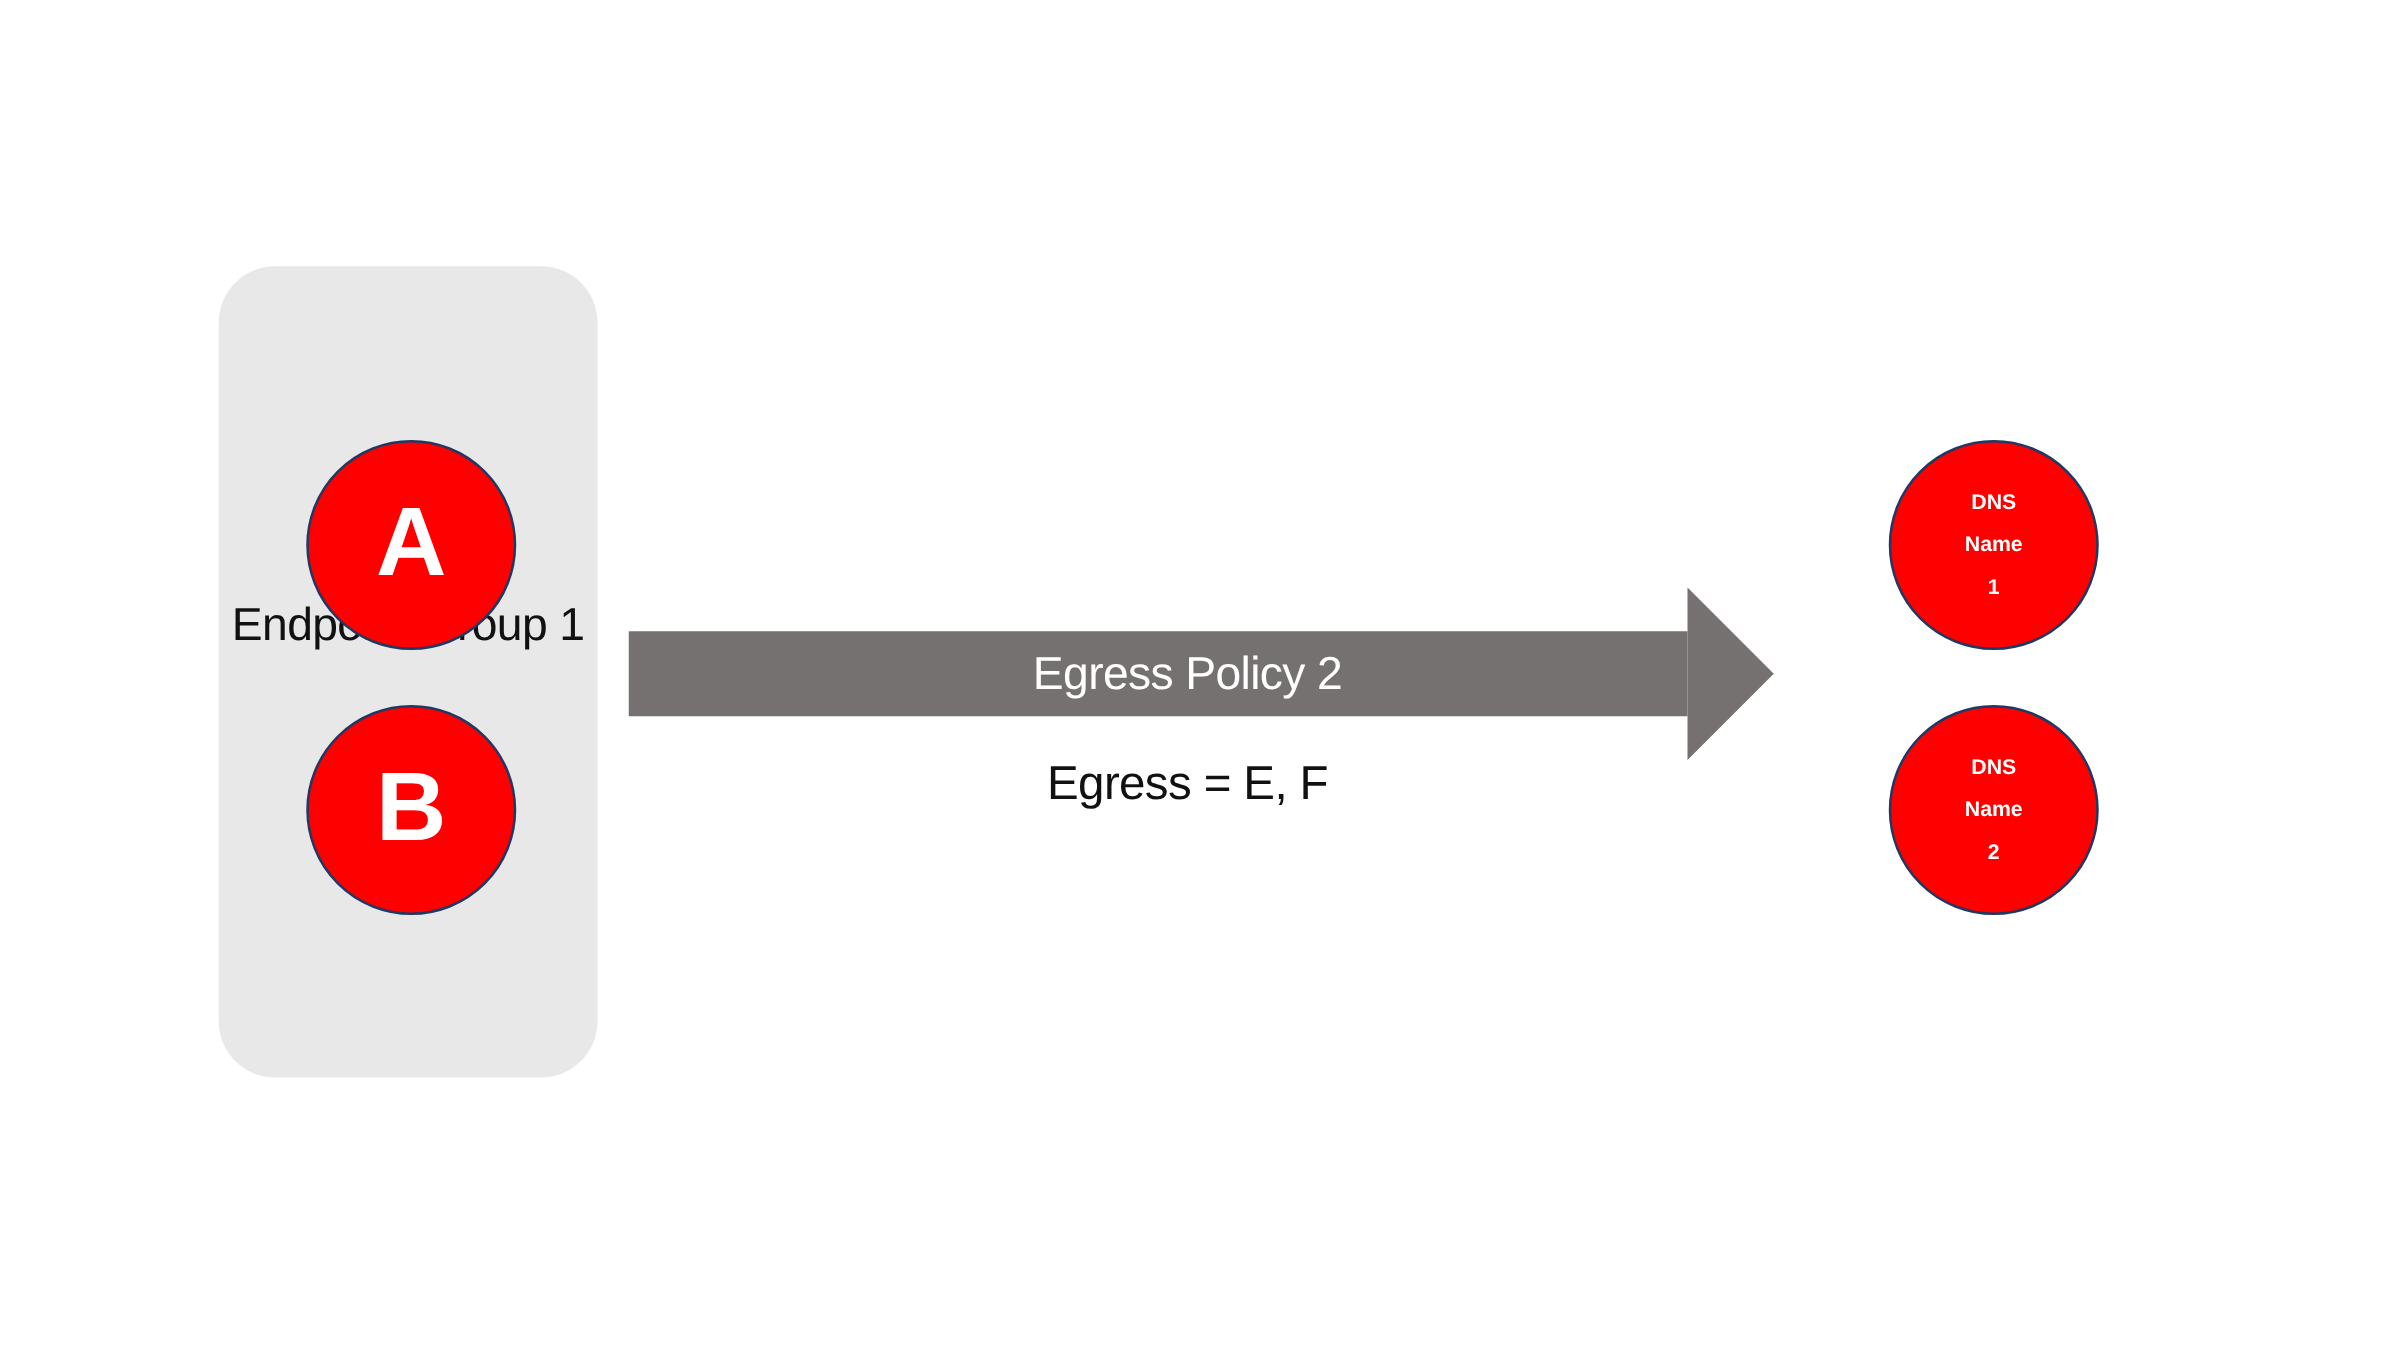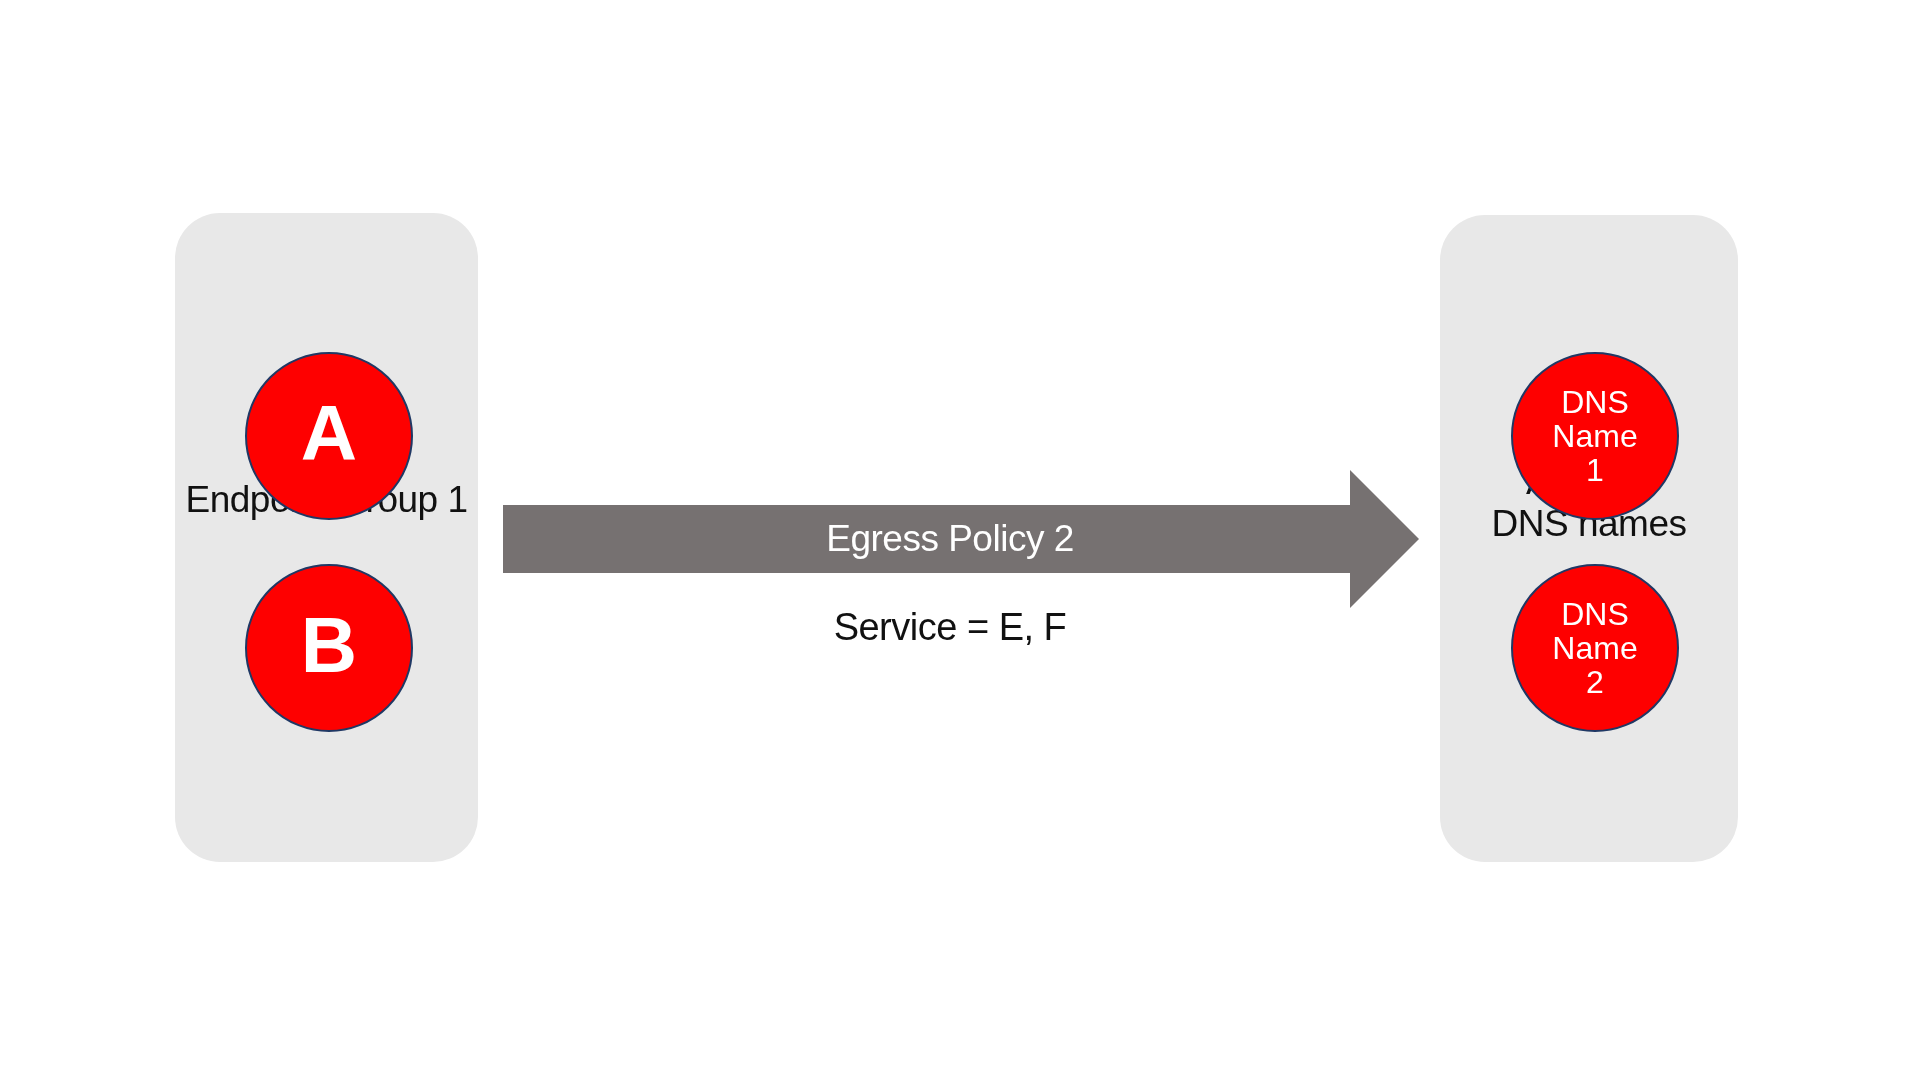"DNS" .node-lines { font-size: 32px -> 17px; font-weight: 400 -> 700 }
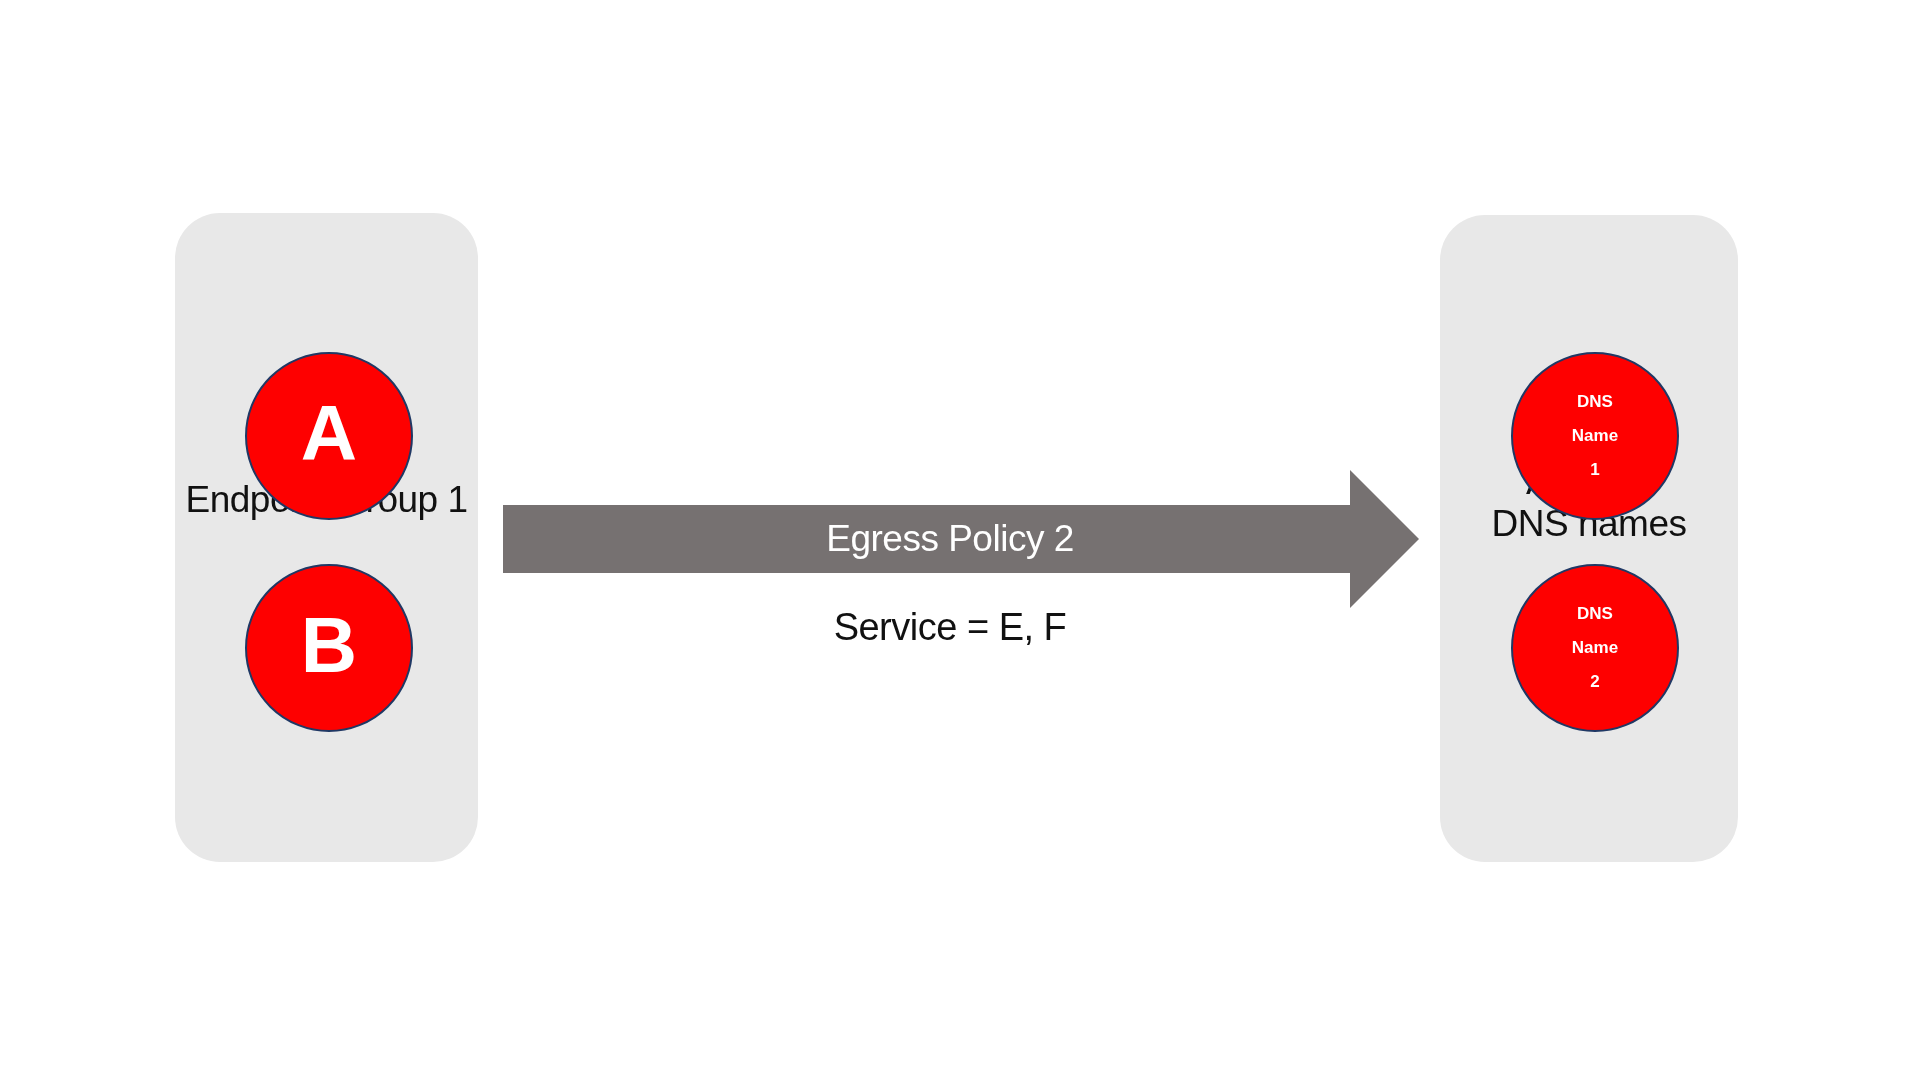"DNS names" div.panel { html: <div> <div> <div>Allowed</div> <div>DNS names</div> </div> </div> -> none }
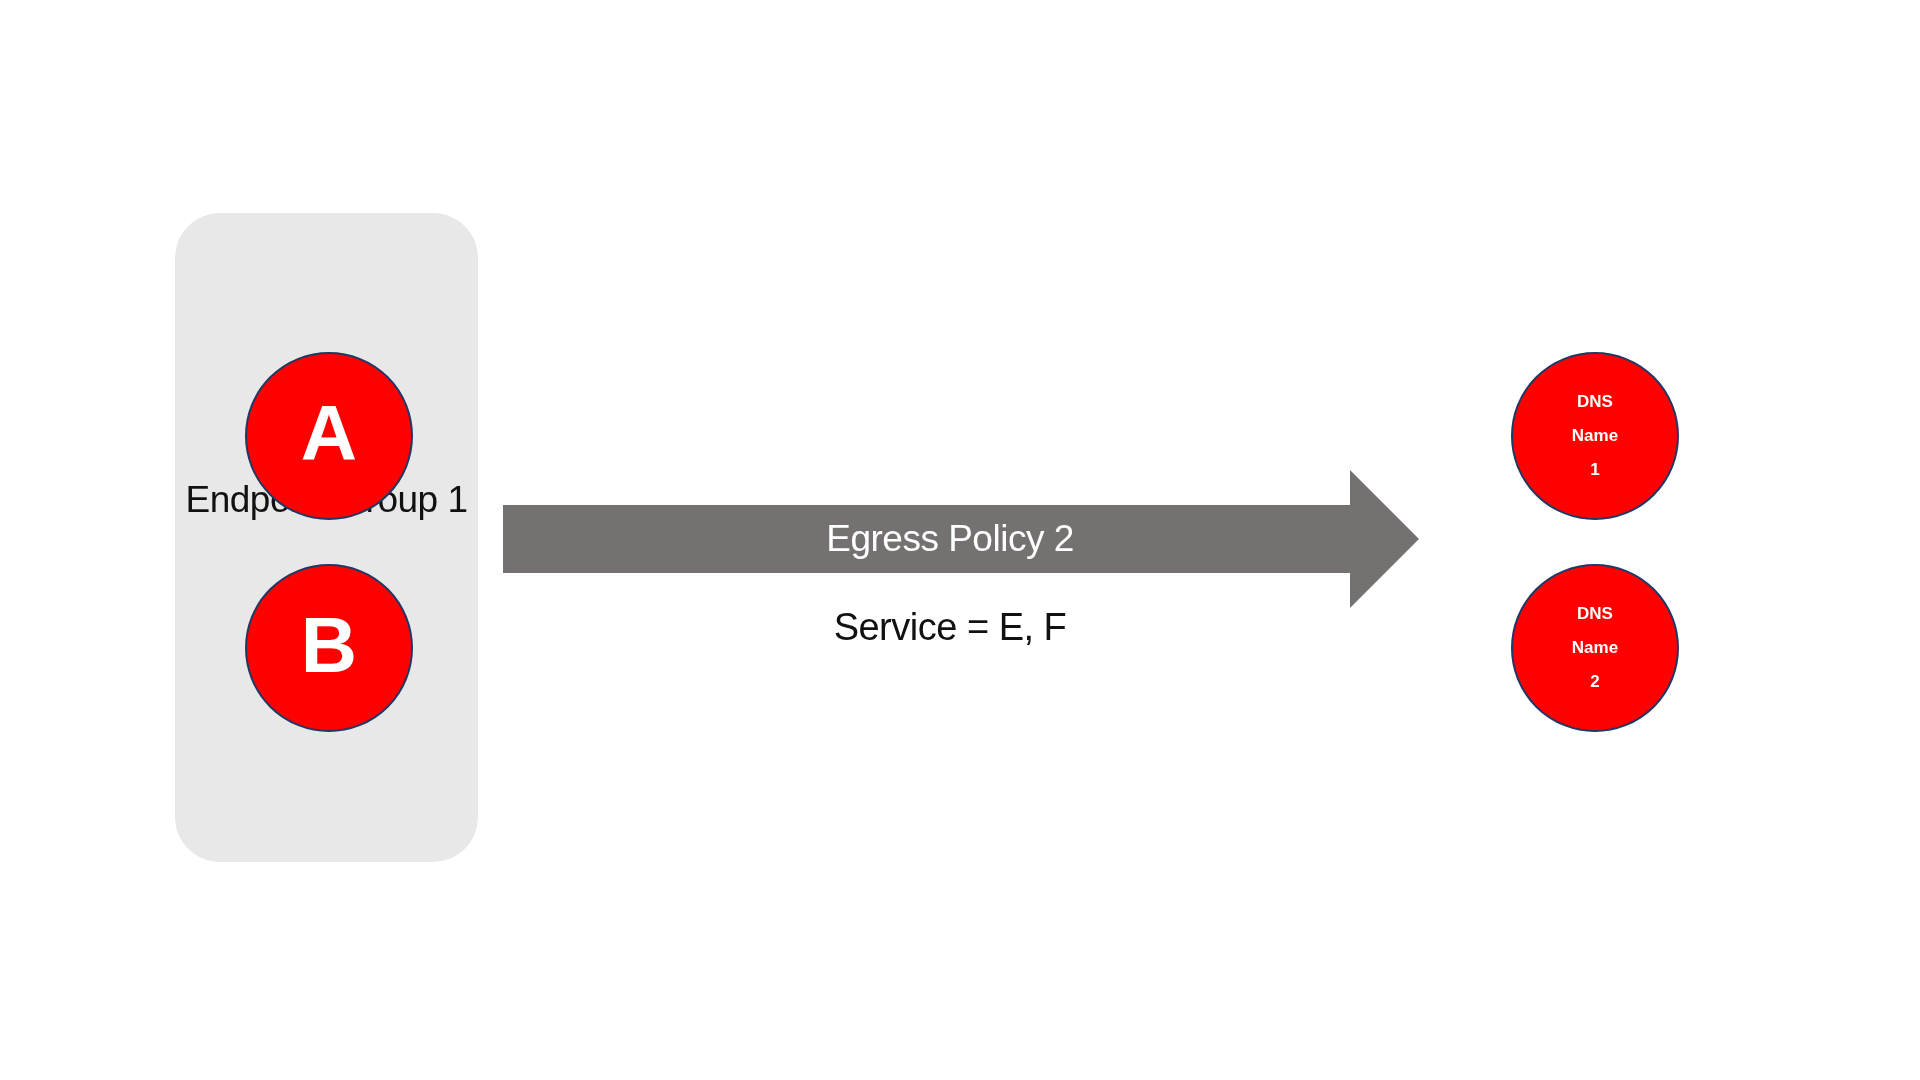"Service = E, F" div.service-label { text: Service -> Egress }
